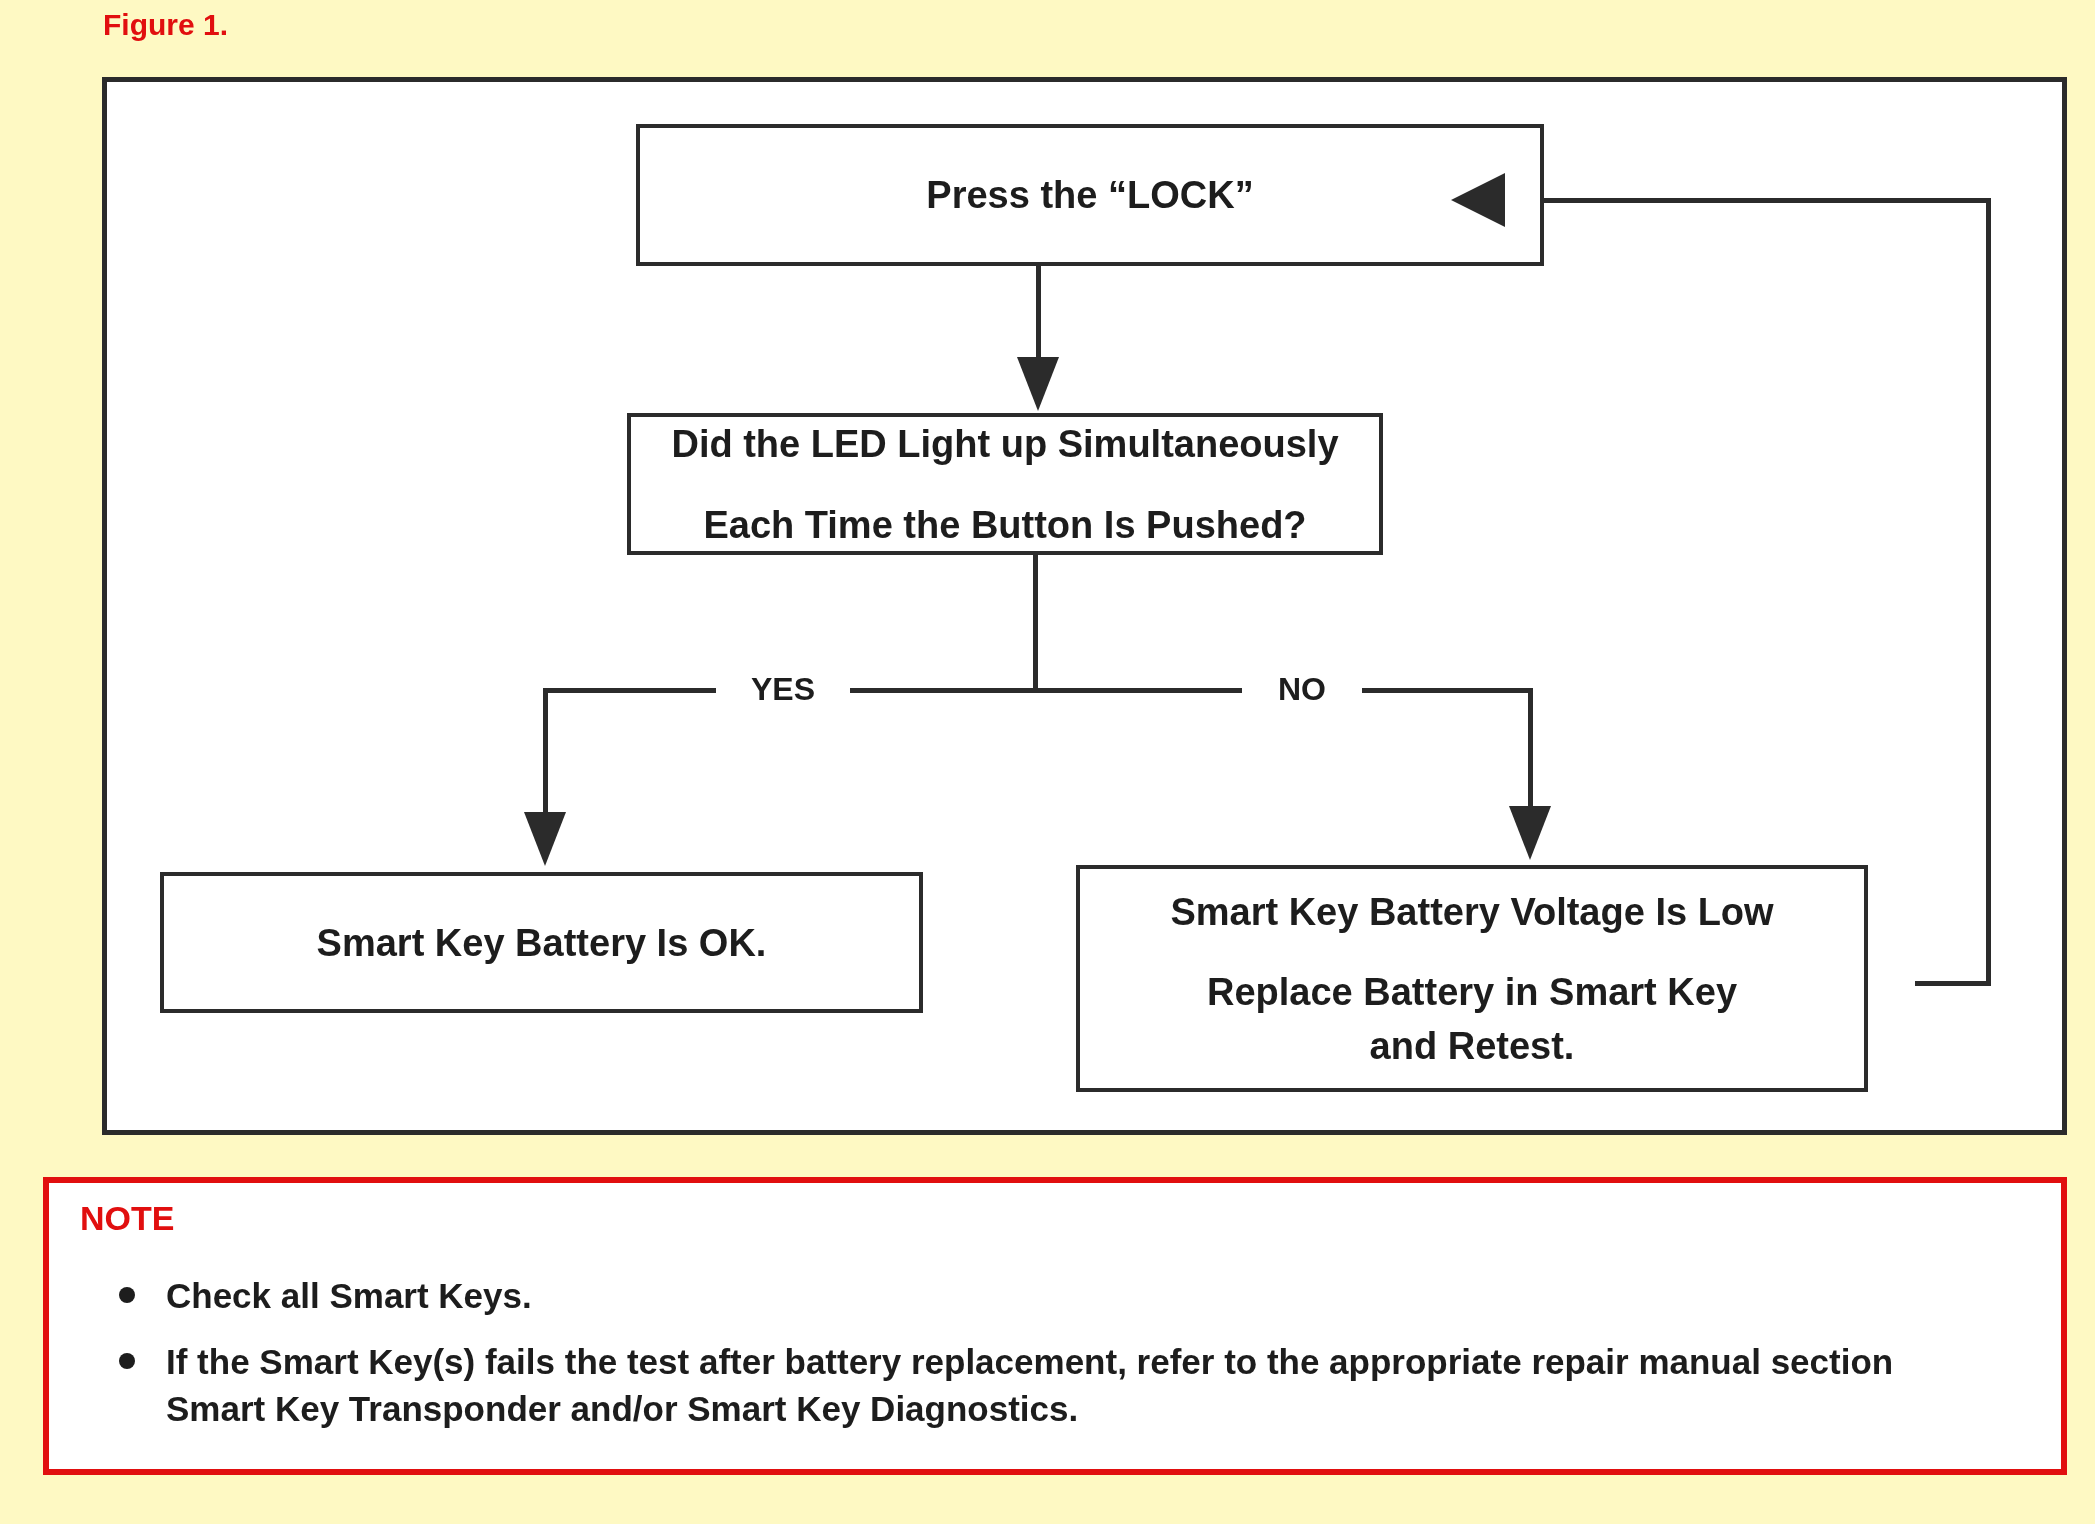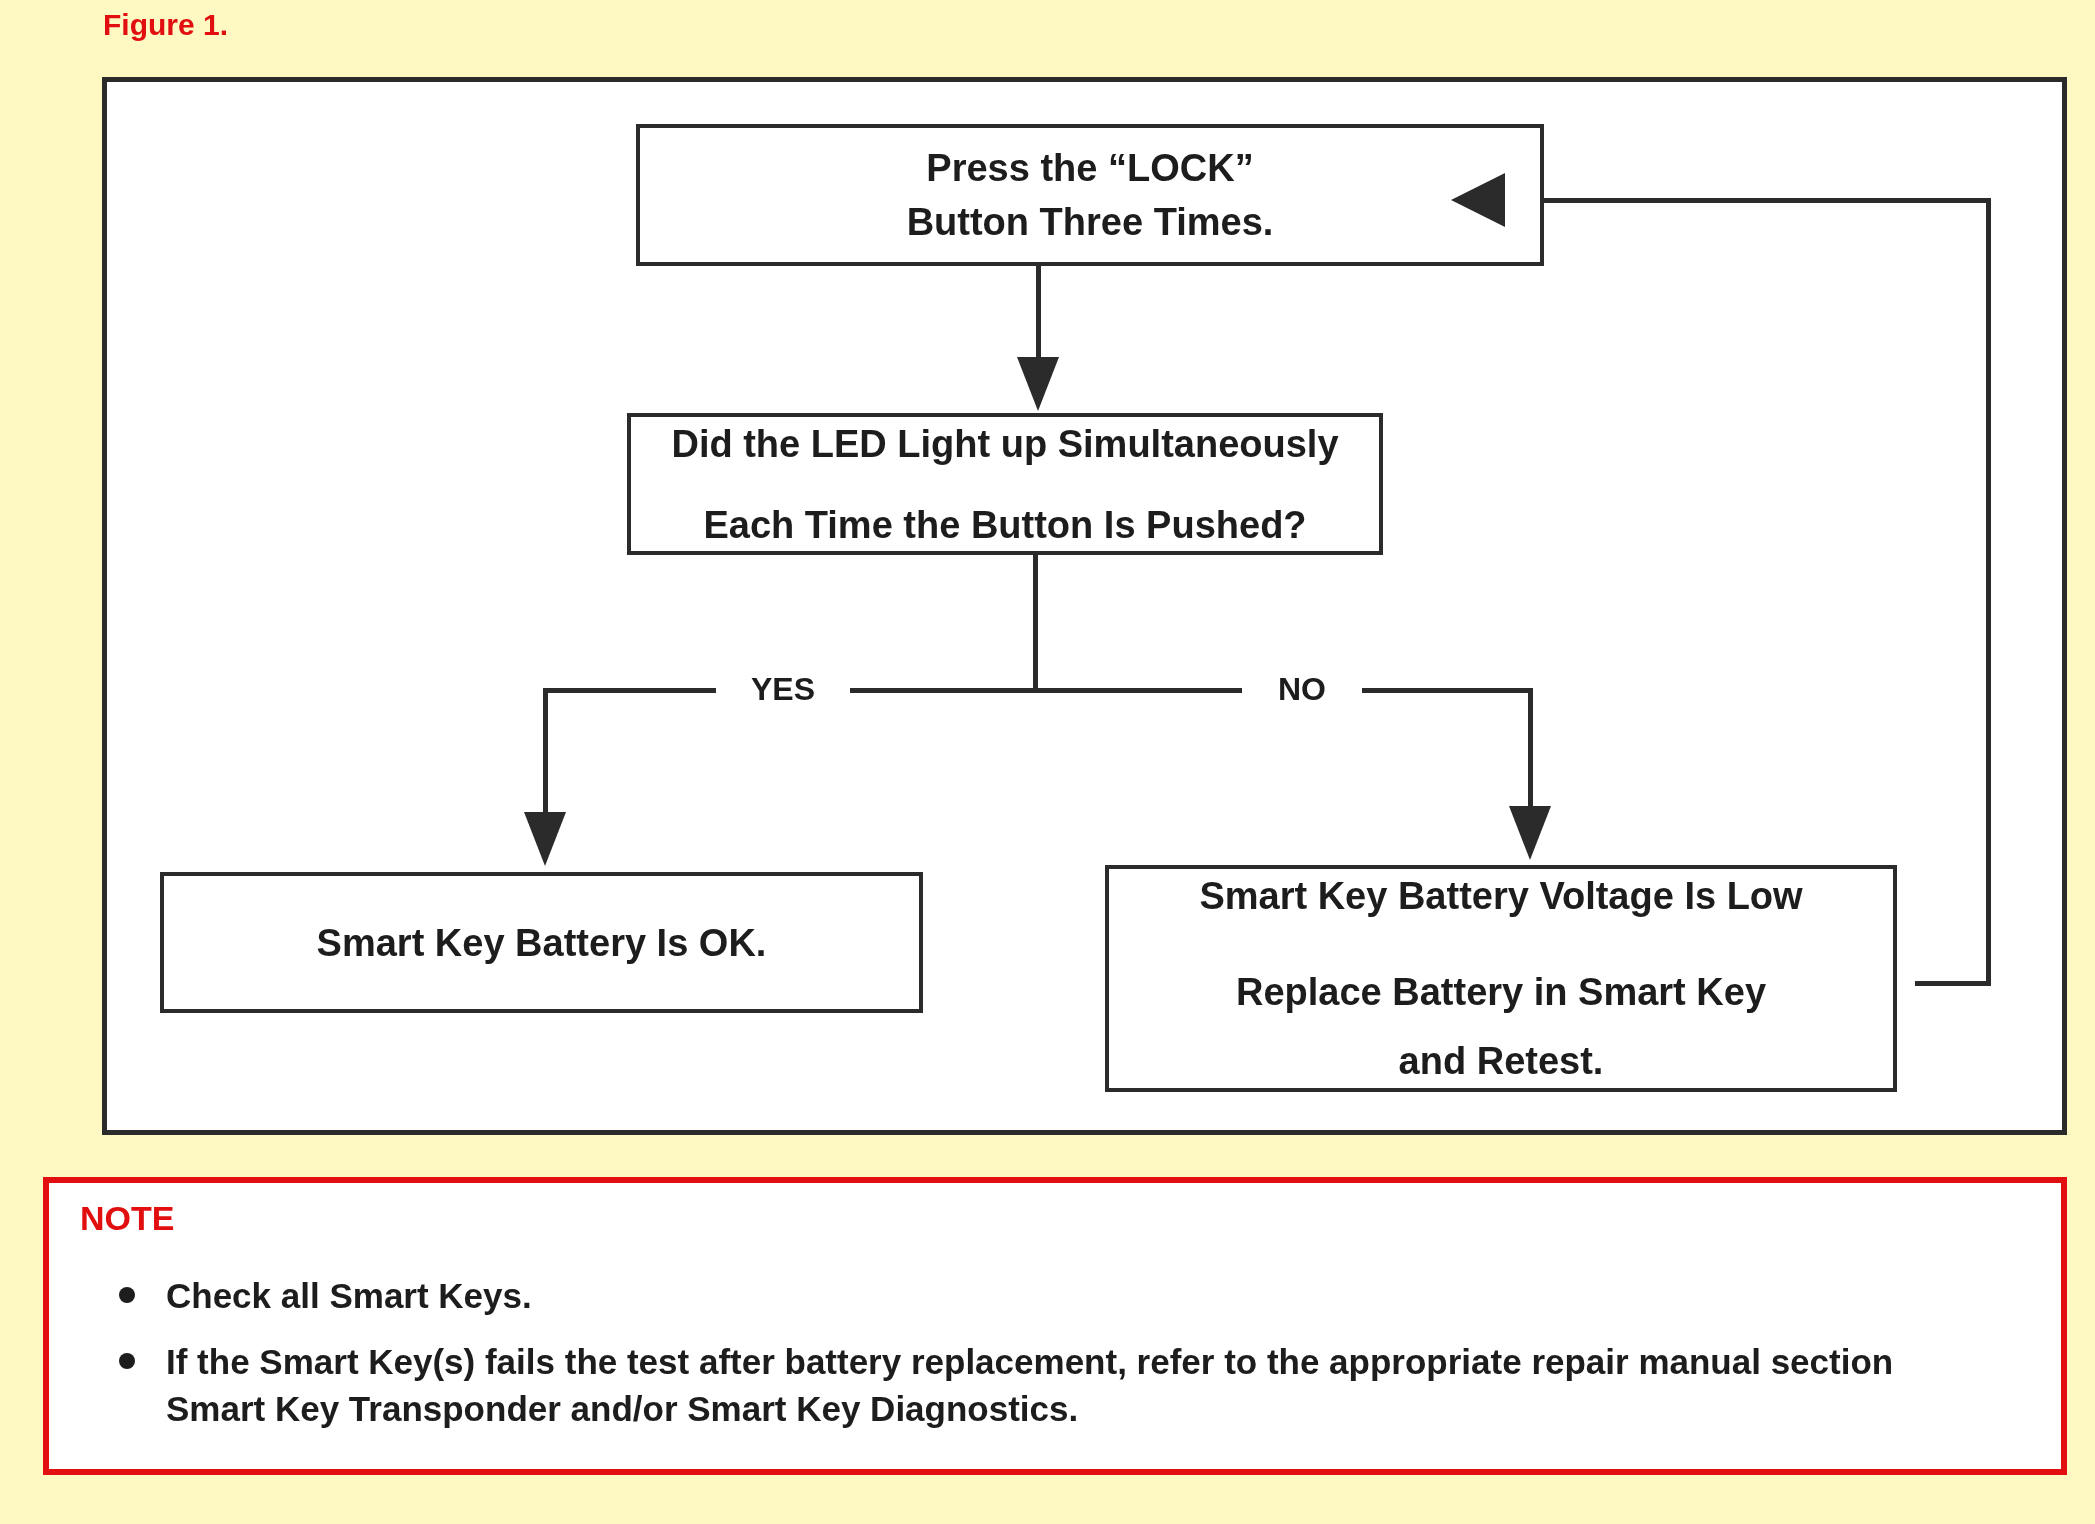"Button Three Times." span { html: <span>Button Three Times.</span> -> none }
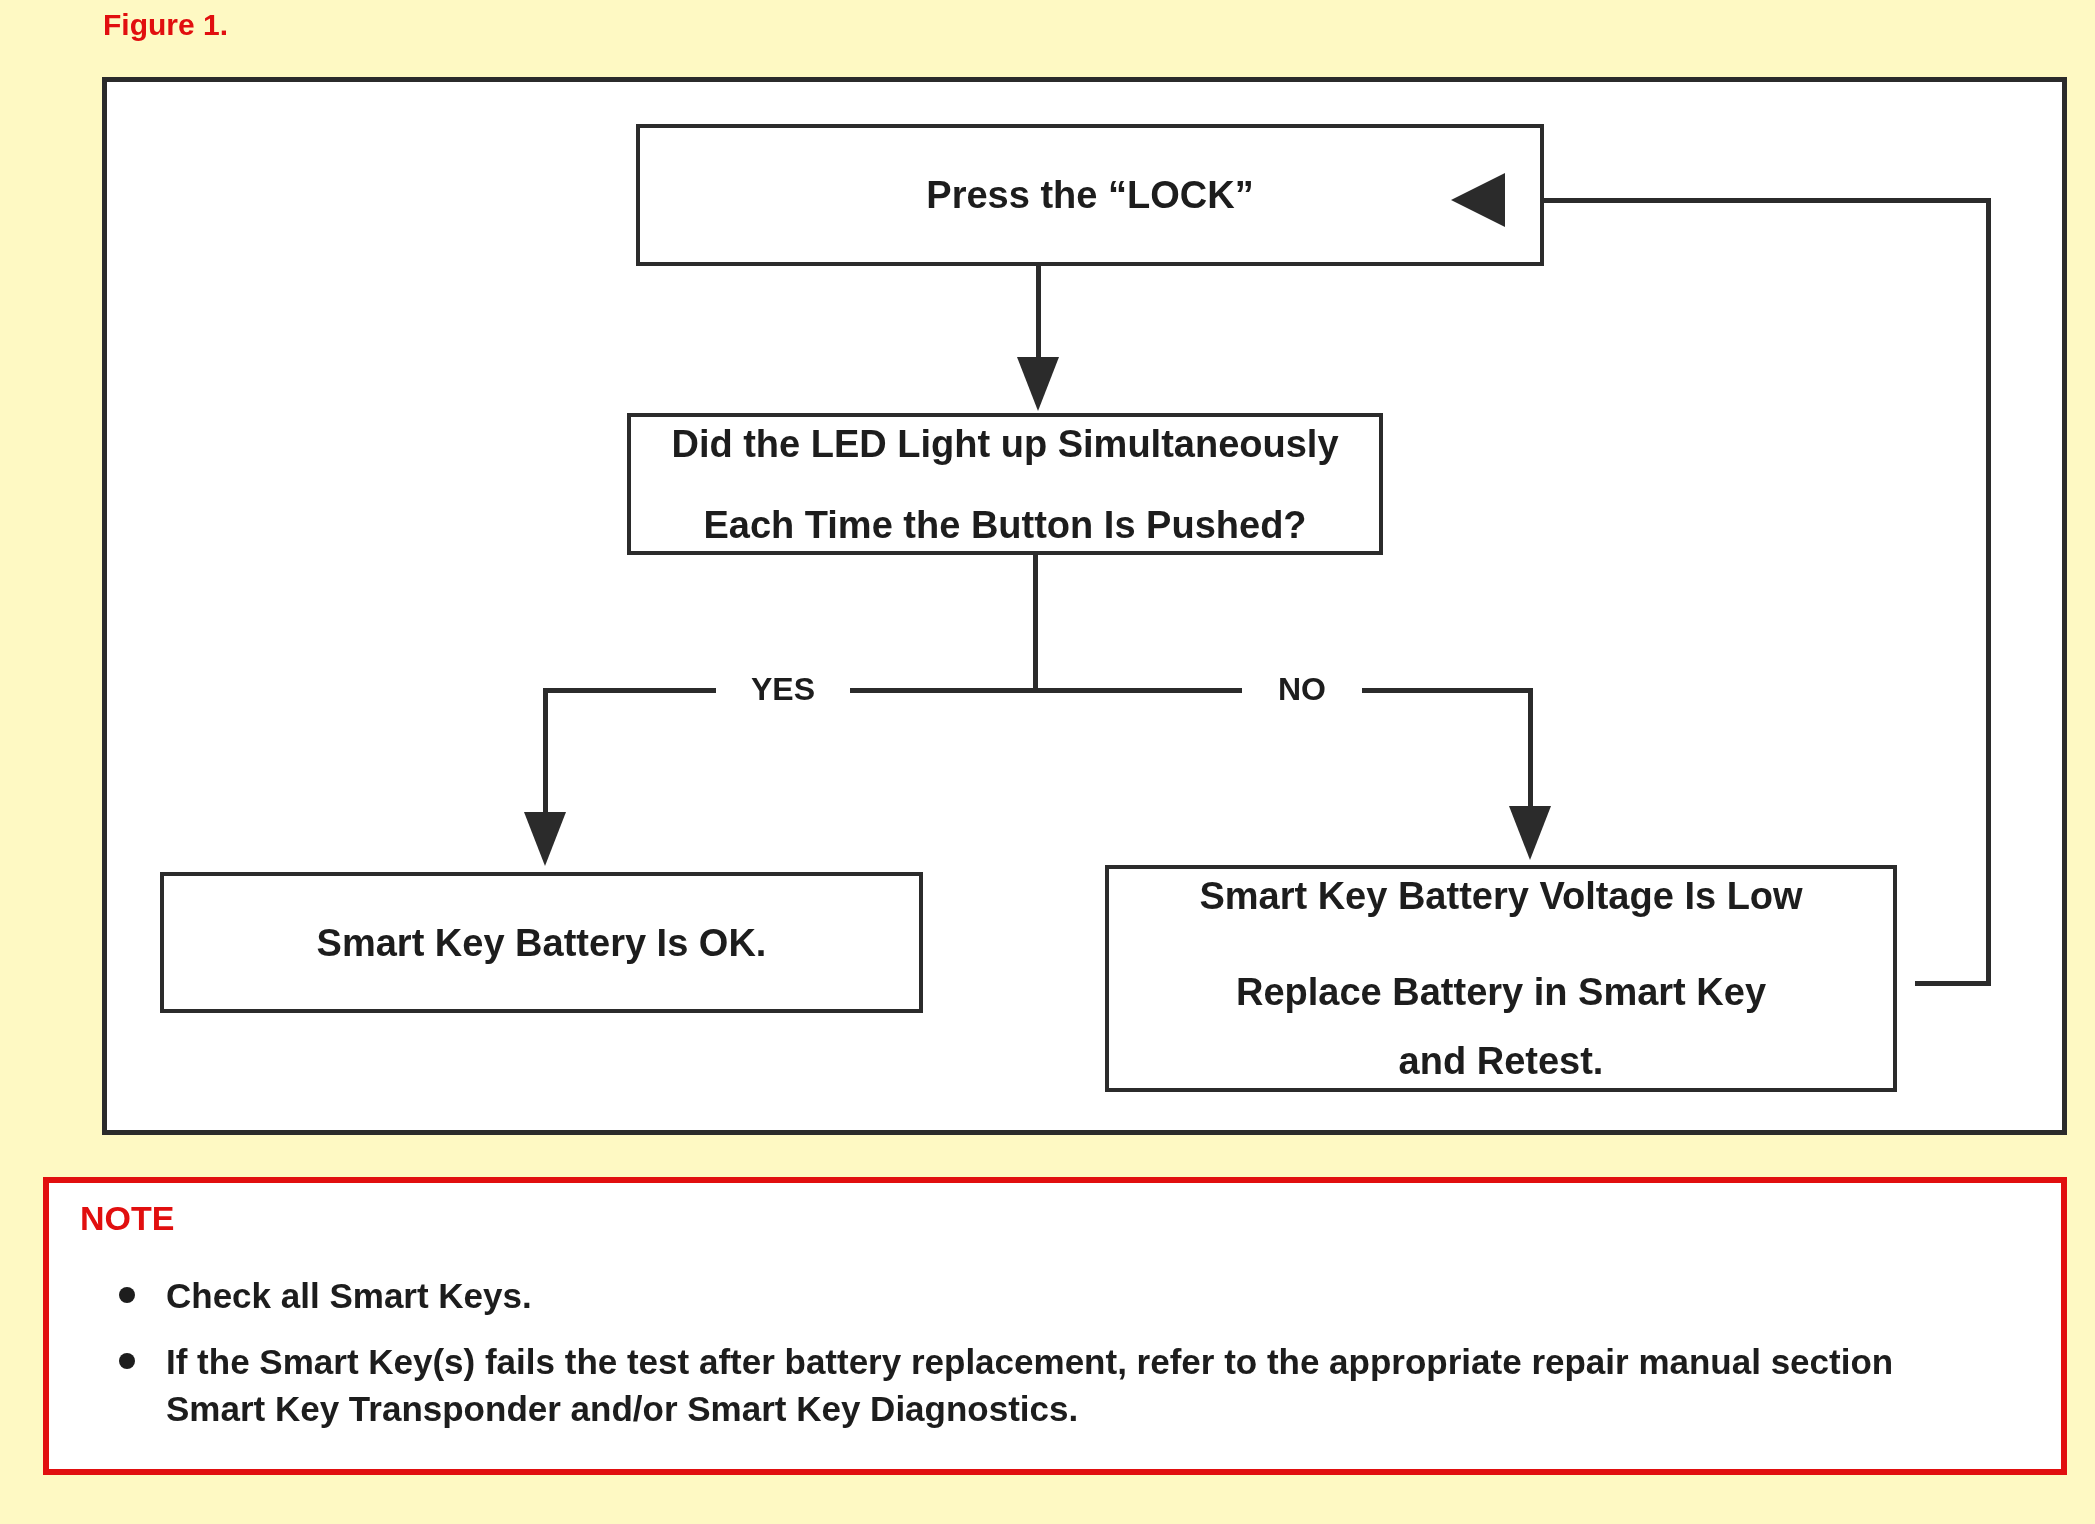"Smart Key Battery Voltage Is" .node-result-no { justify-content: space-between -> none; left: 1105px -> 1076px }
